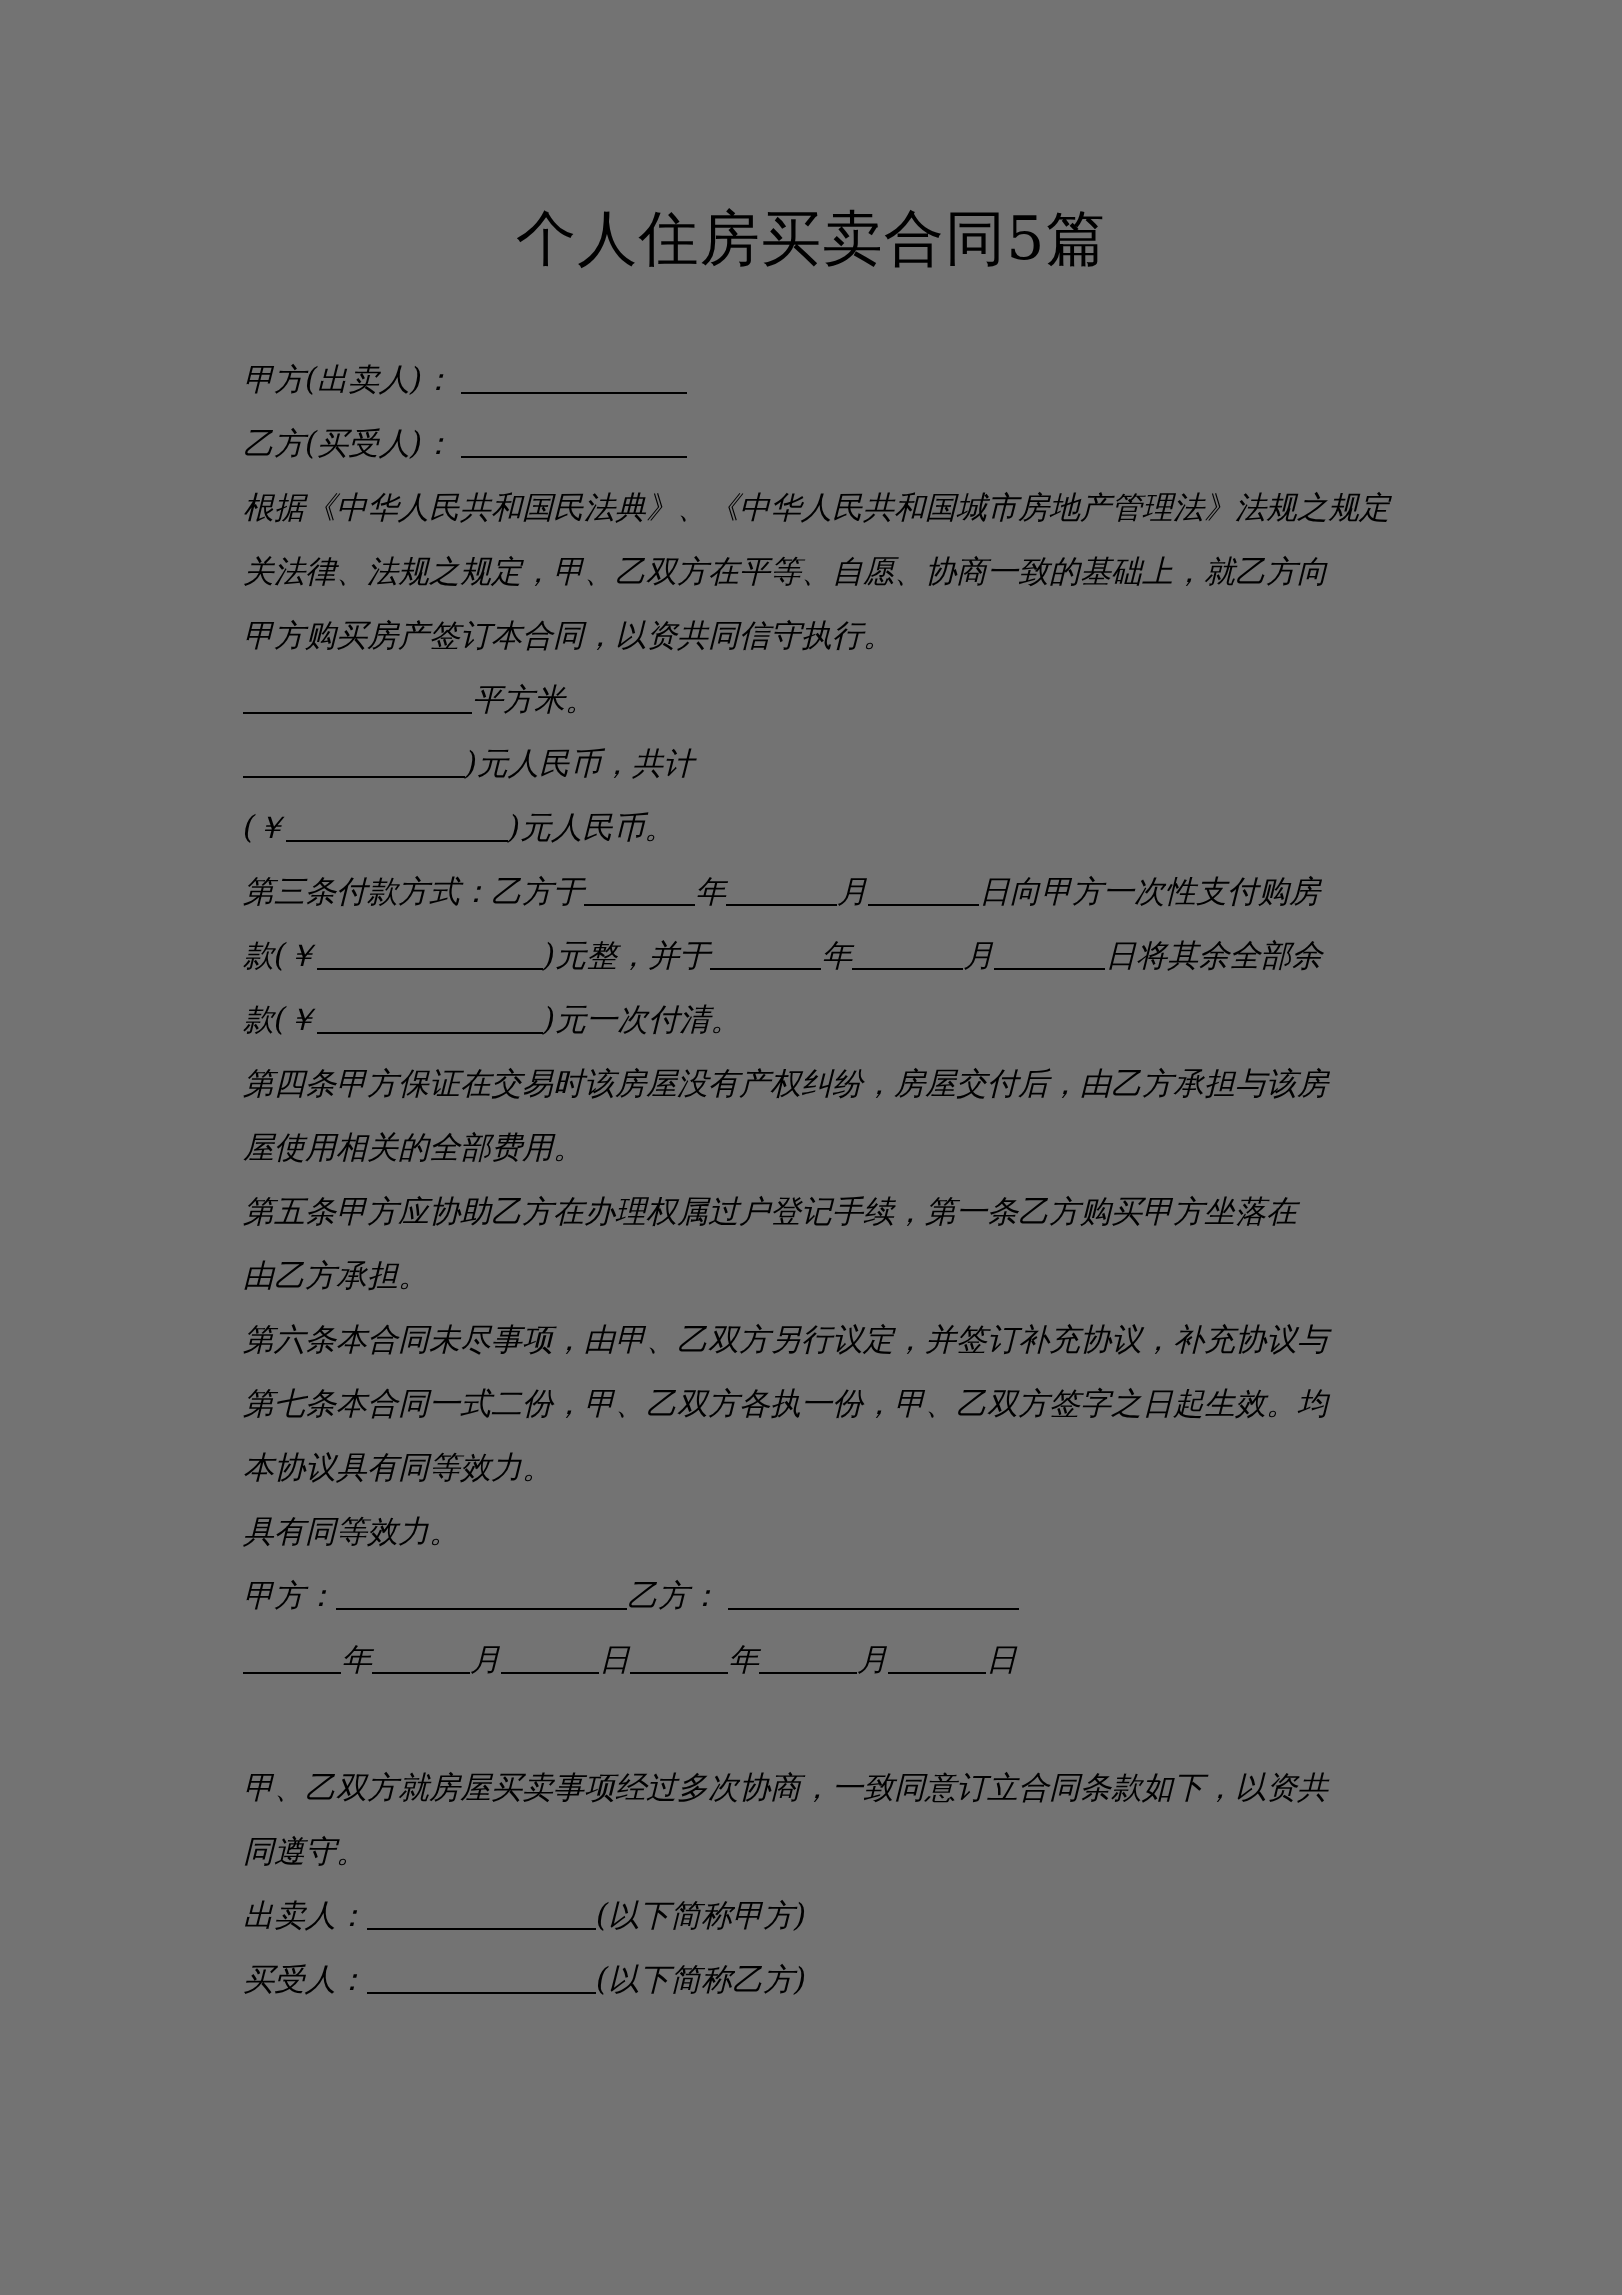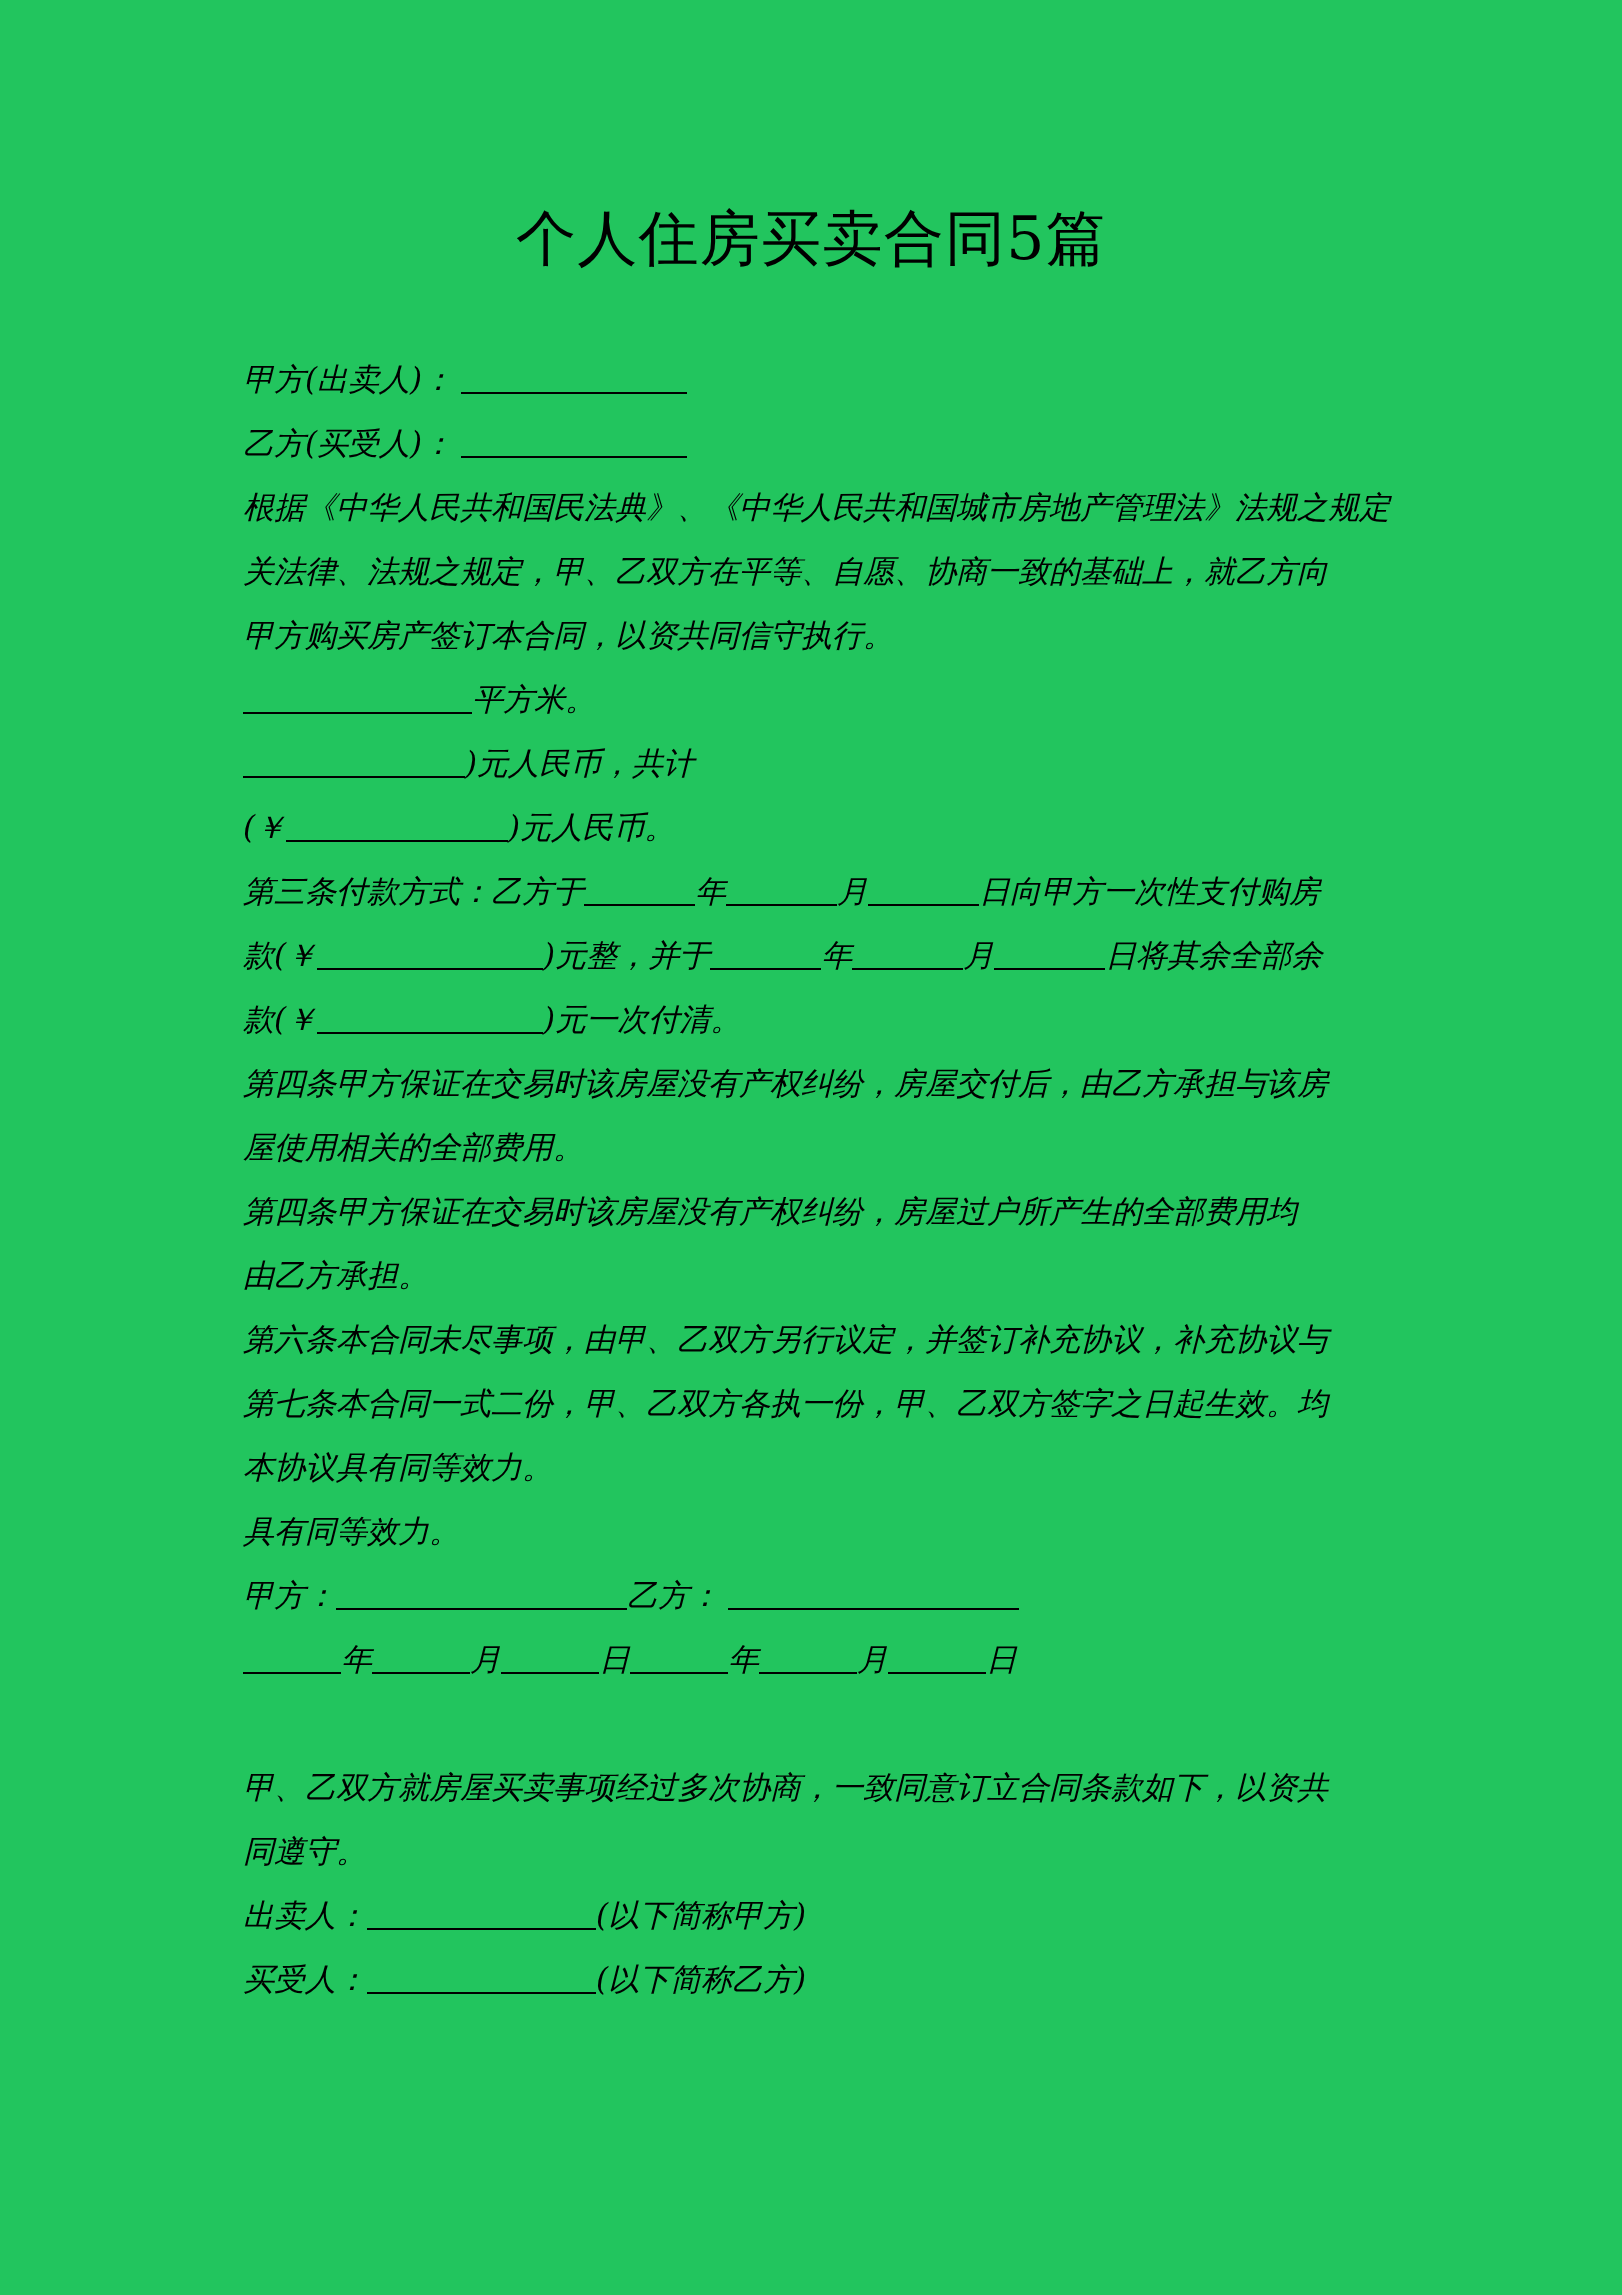"个人住房买卖合同5篇" .page { background: #22c55e -> #737373 }
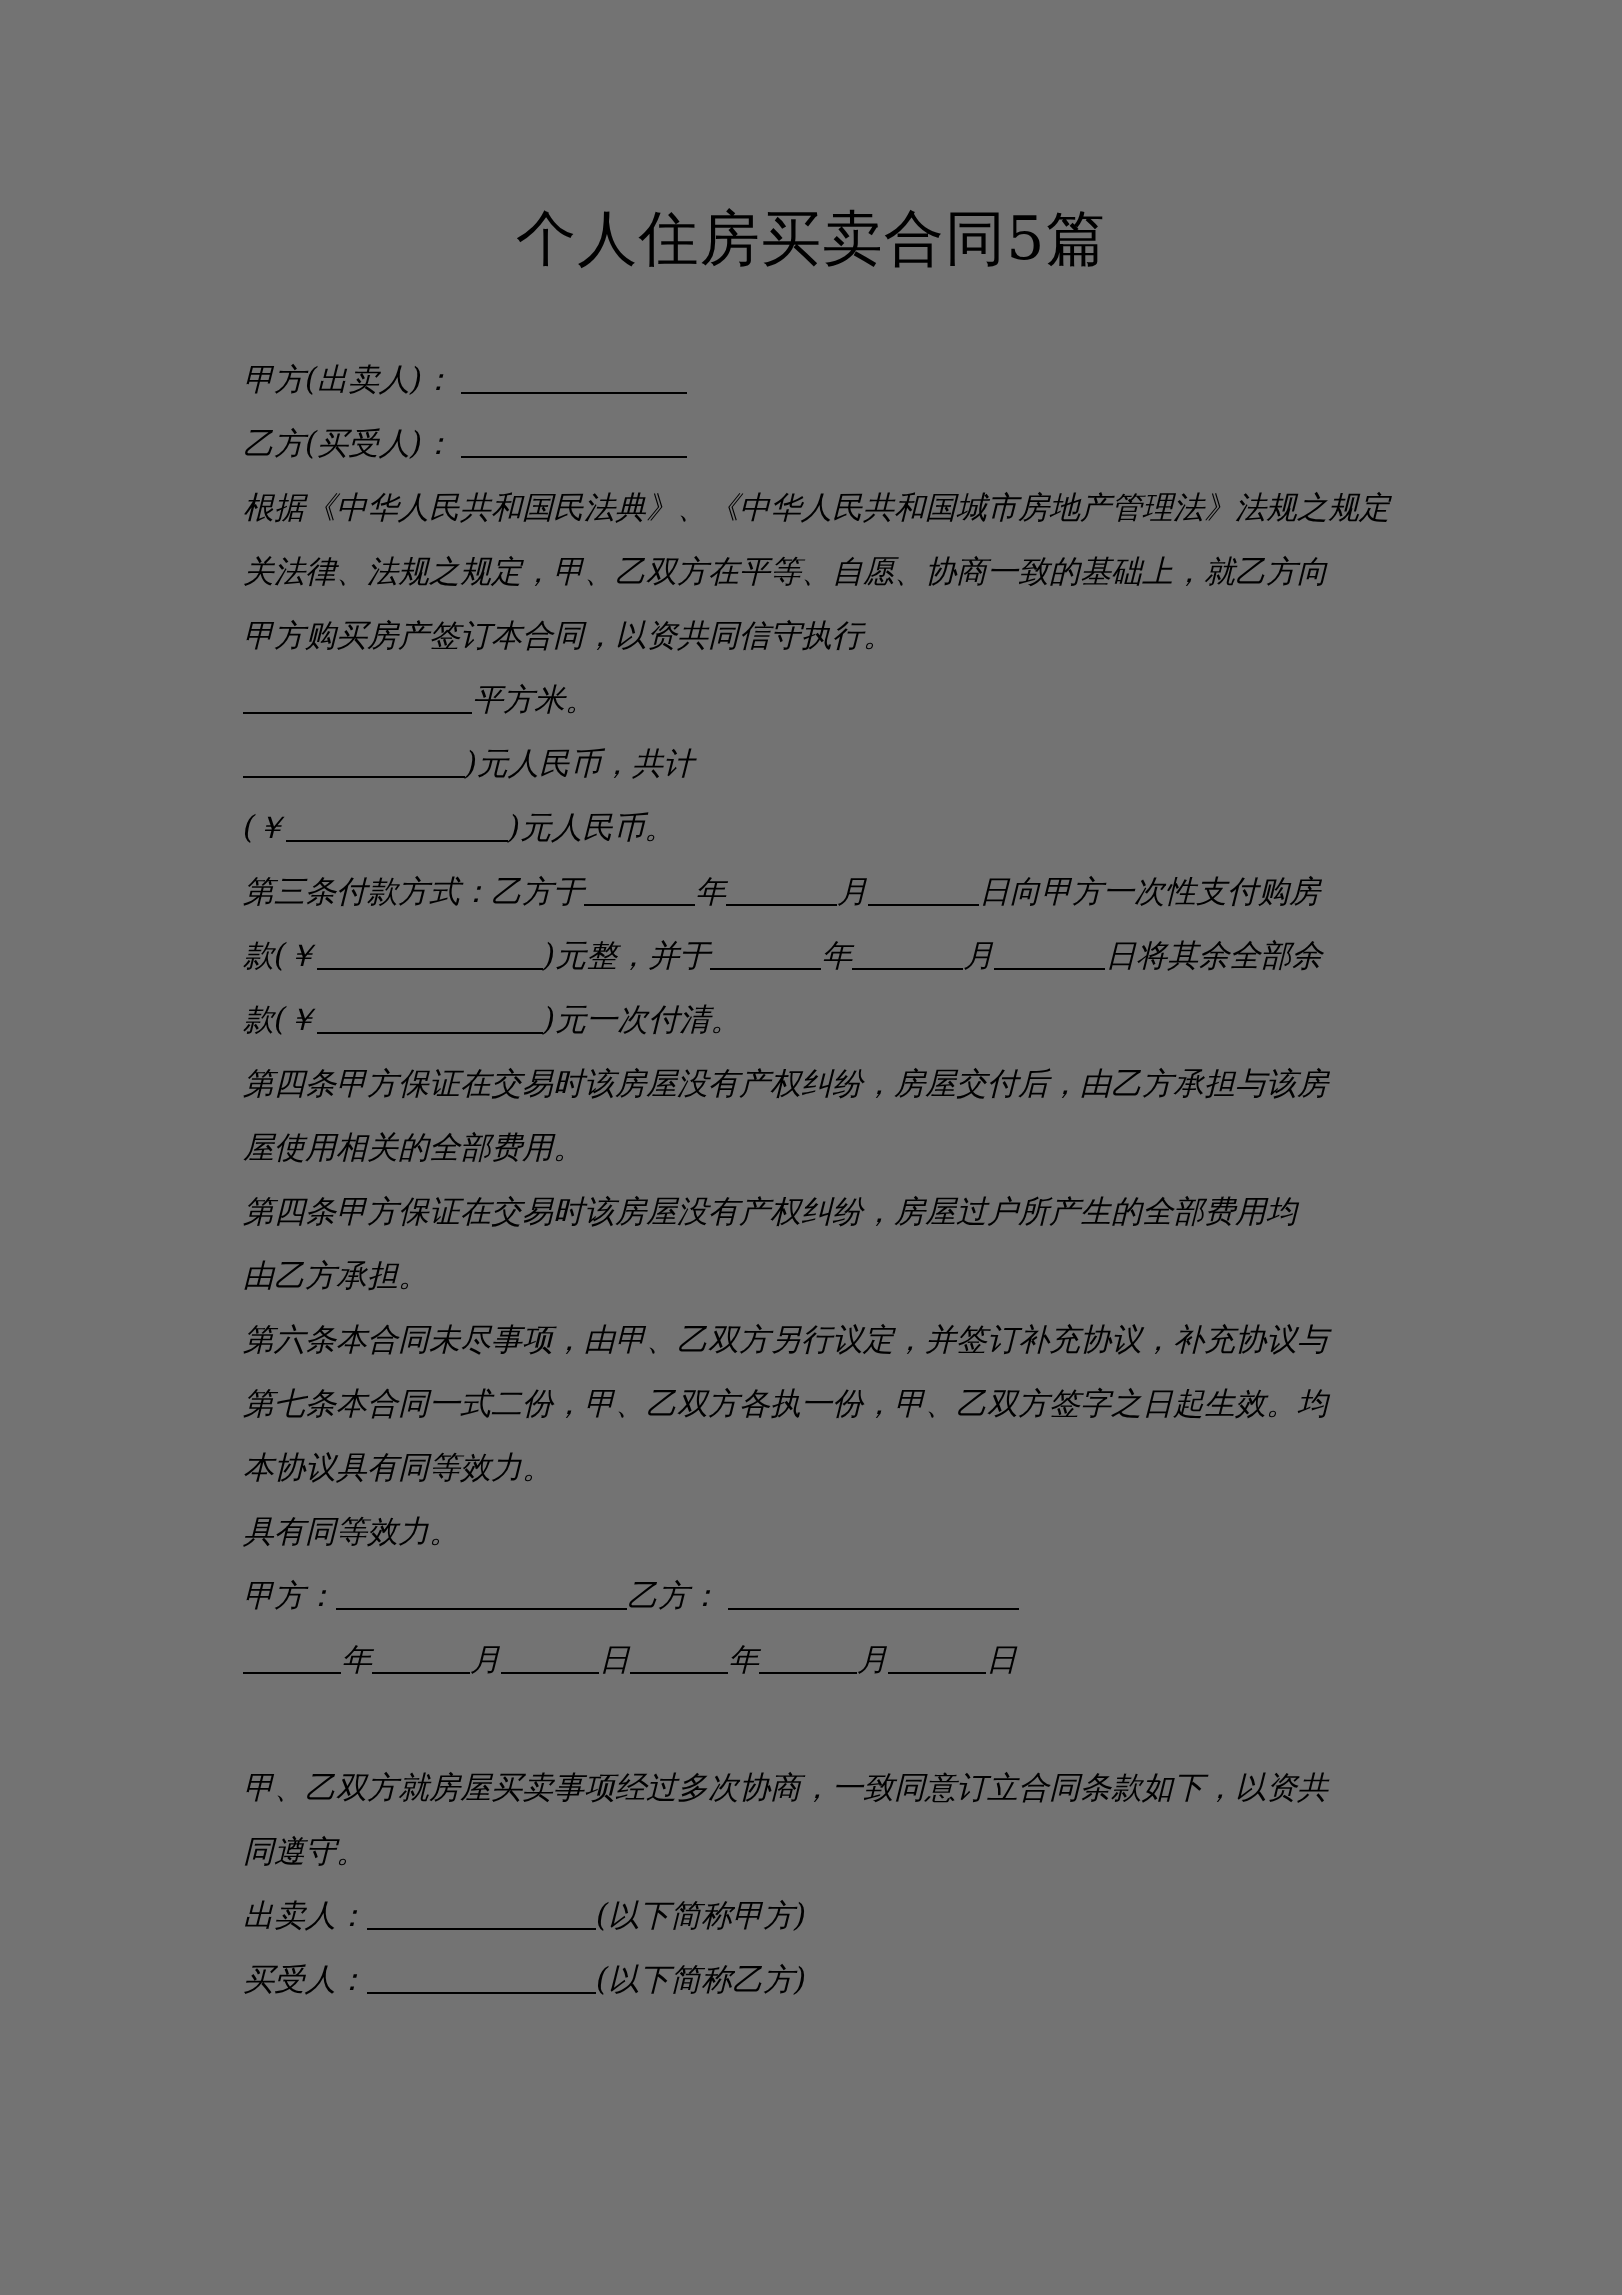"第四条甲方保证在交易时该房屋没有产权纠纷，房屋过户所产生的全部费用均" span.text { text: 四条甲方保证在交易时该房屋没有产权纠纷，房屋过户所产生的全部费用均 -> 五条甲方应协助乙方在办理权属过户登记手续，第一条乙方购买甲方坐落在 }
